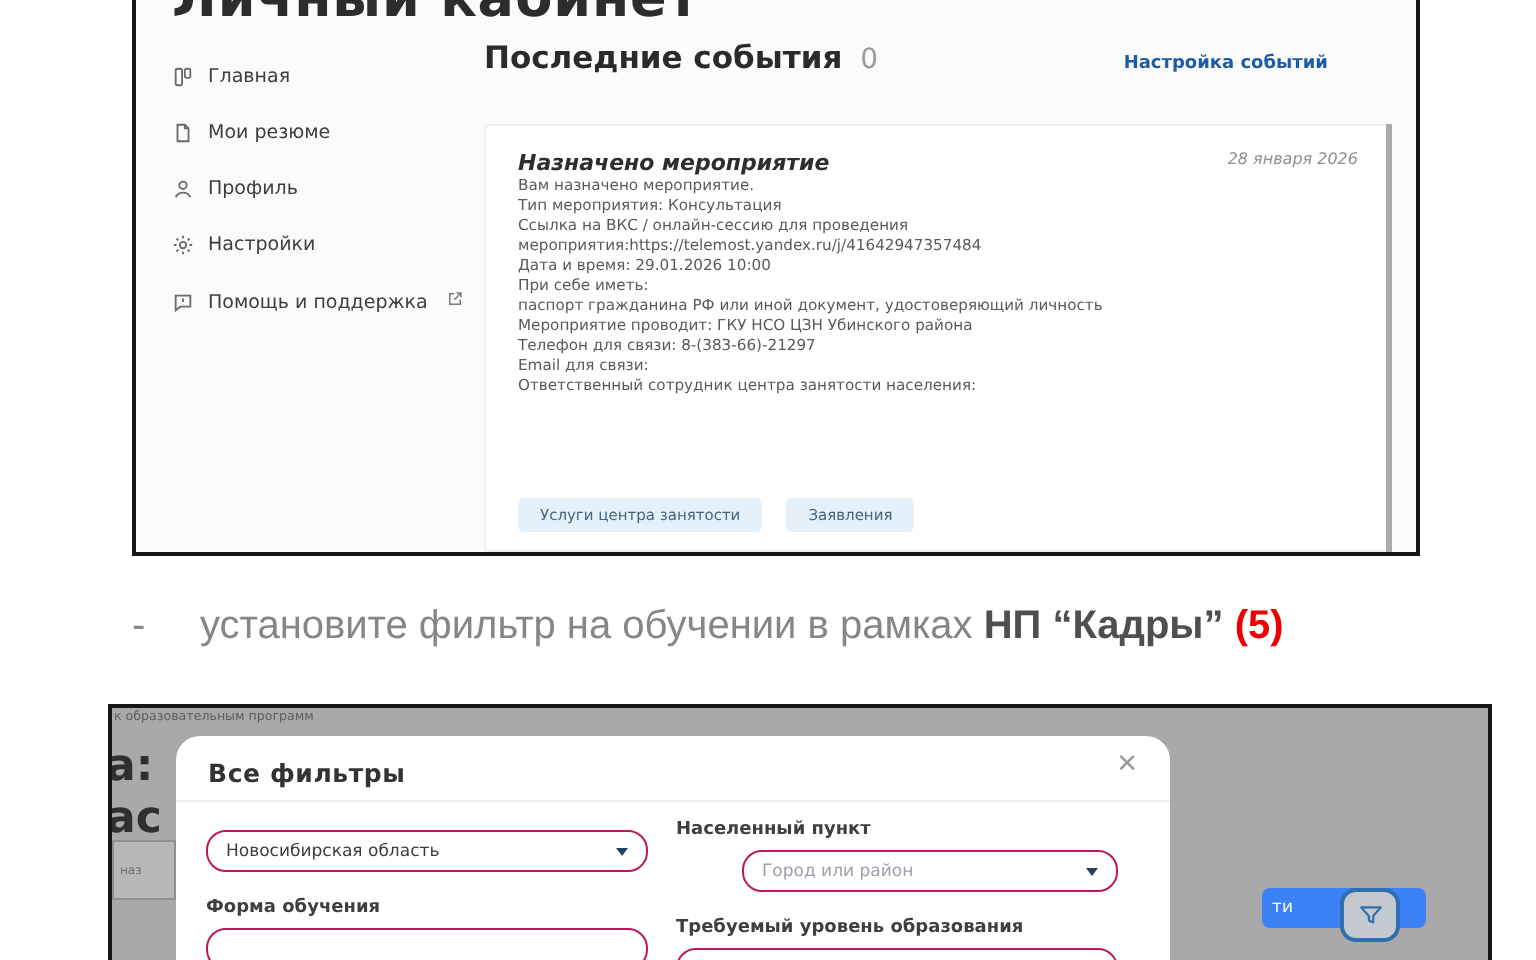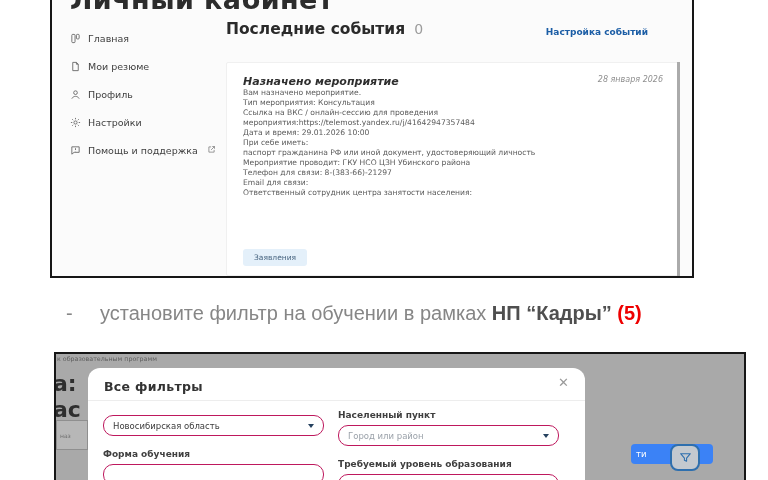"Главная" .win1 { left: 50px -> 66px }
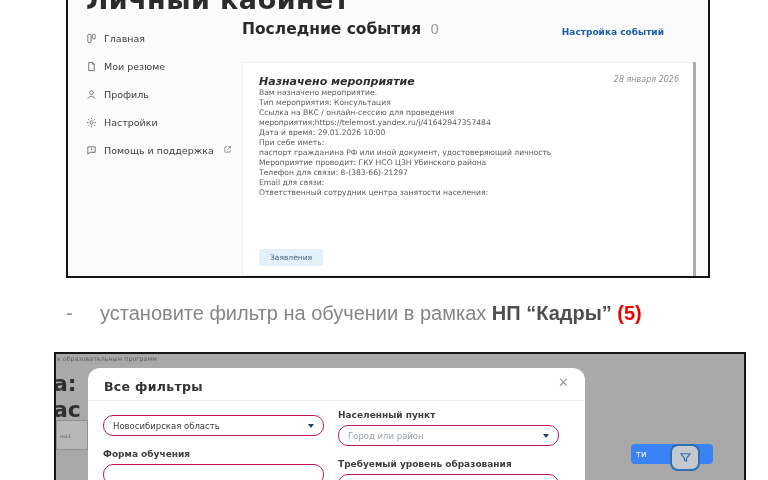"Услуги центра занятости" span.tag { html: none -> <span>Услуги центра занятости</span> }
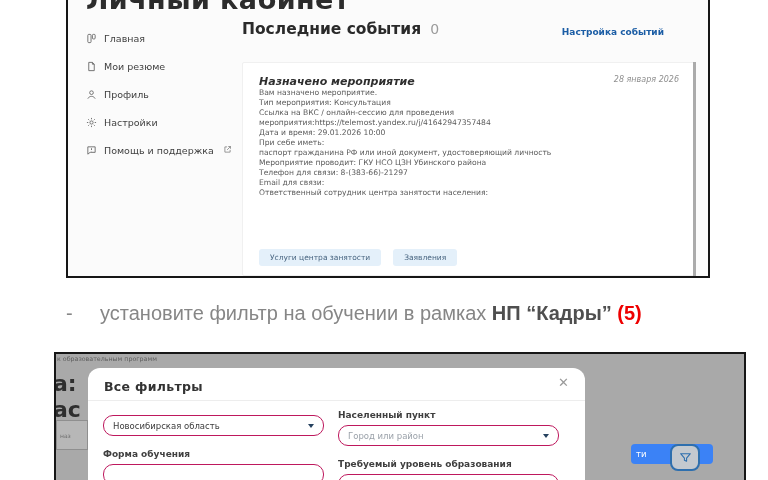"Город или район" .field.ph { margin-left: none -> 33px }
